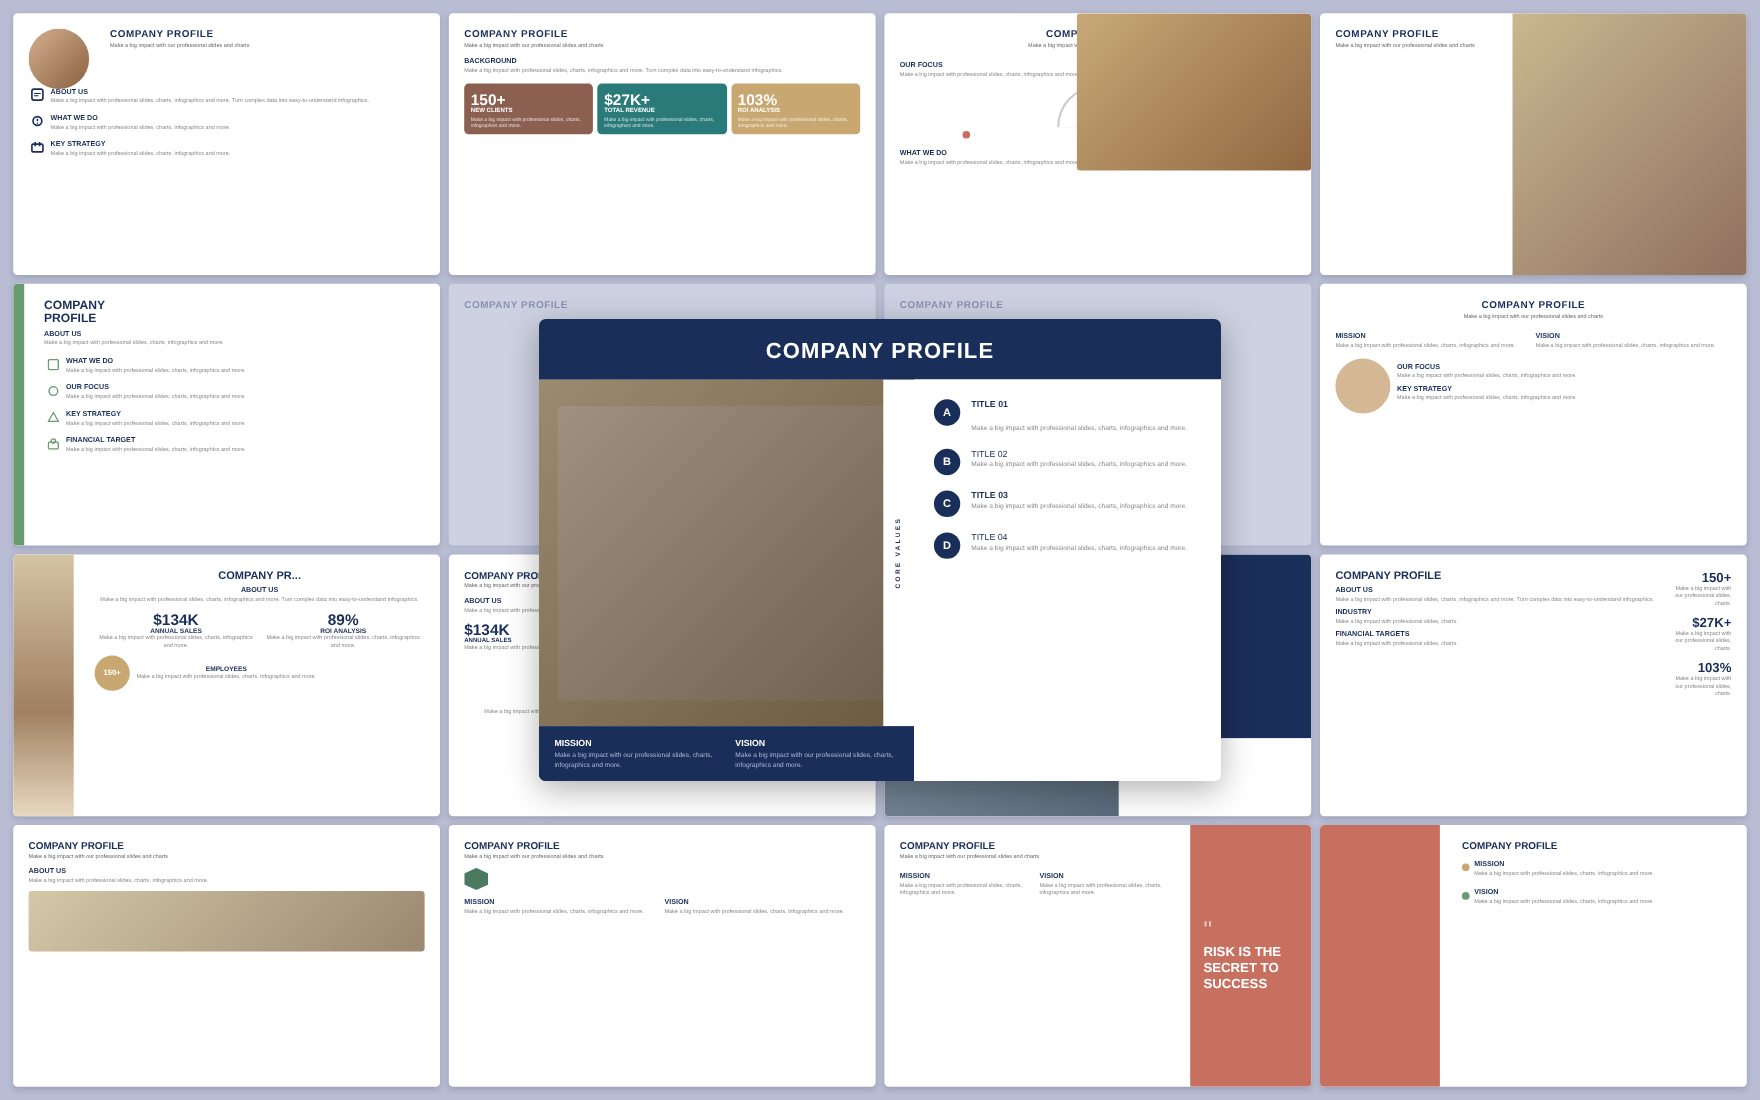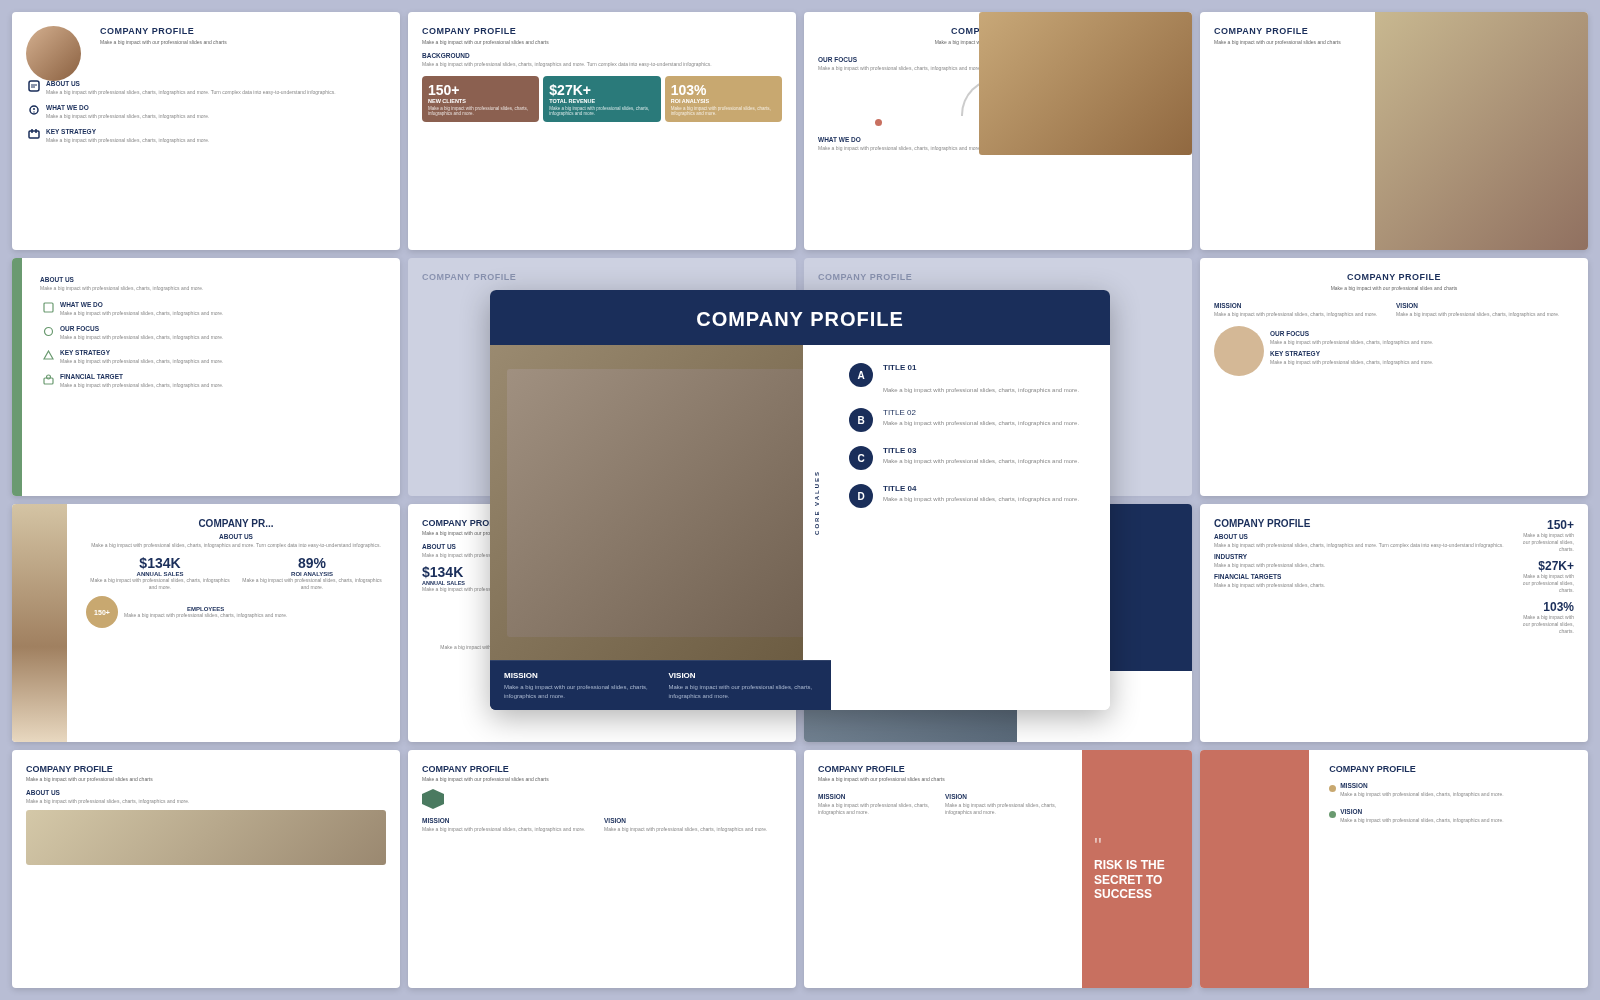"COMPANY" div { html: none -> <div>COMPANY<br>PROFILE</div> }
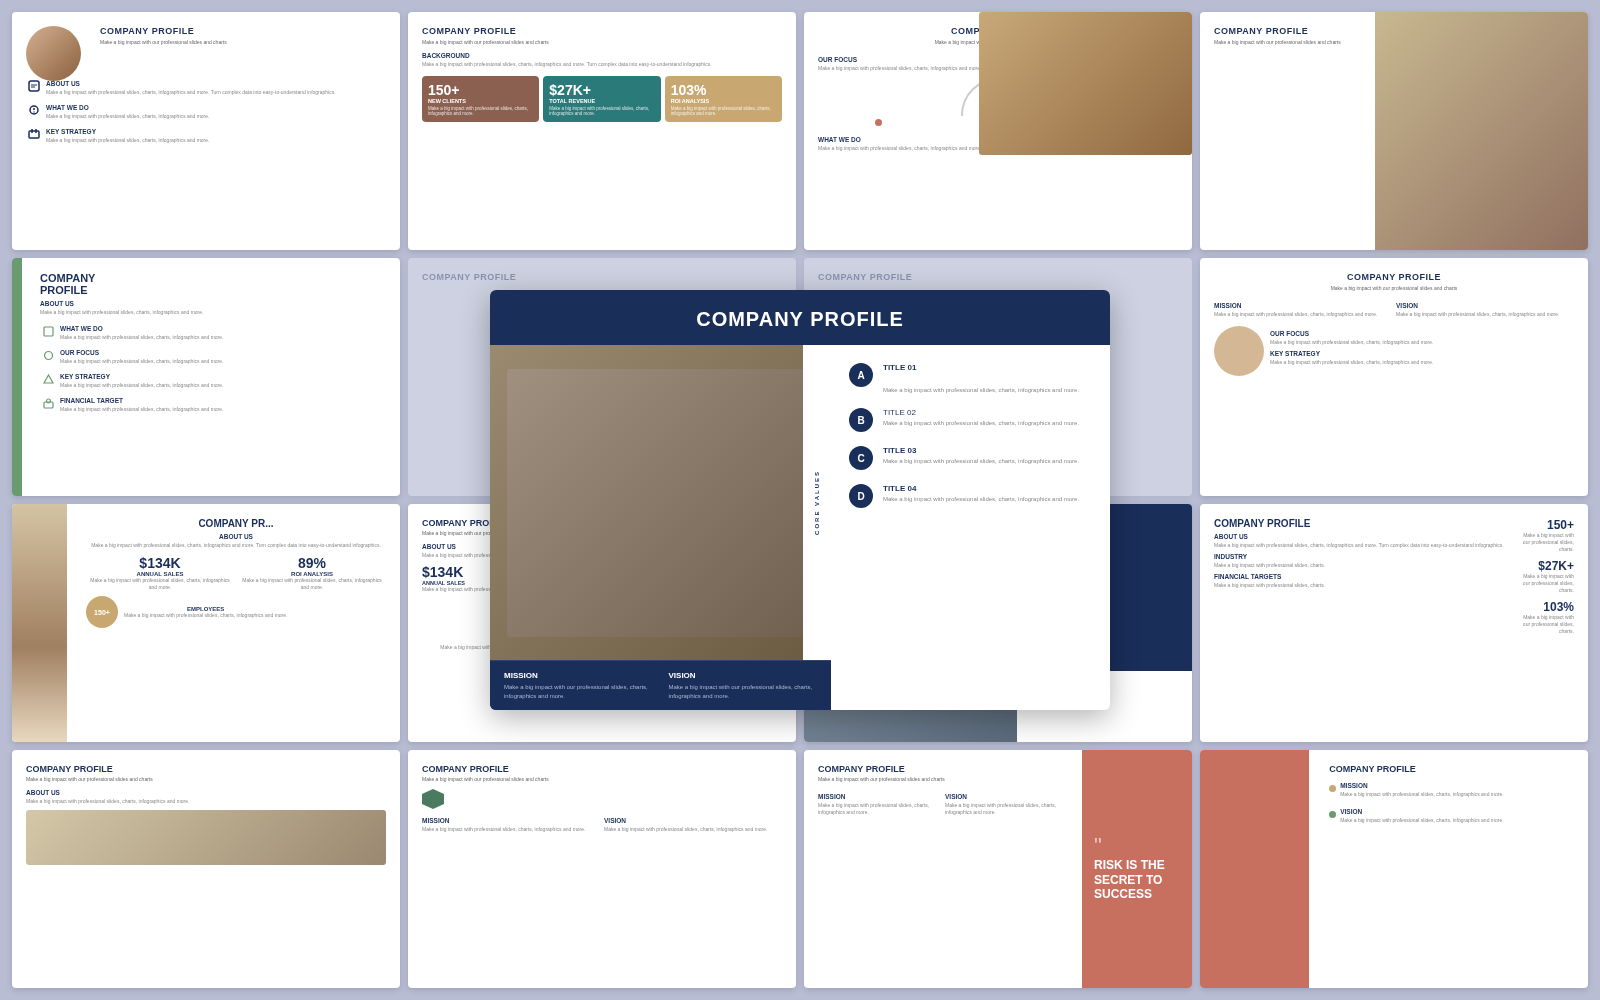"TITLE 04" div { font-weight: 700 -> 400 }
